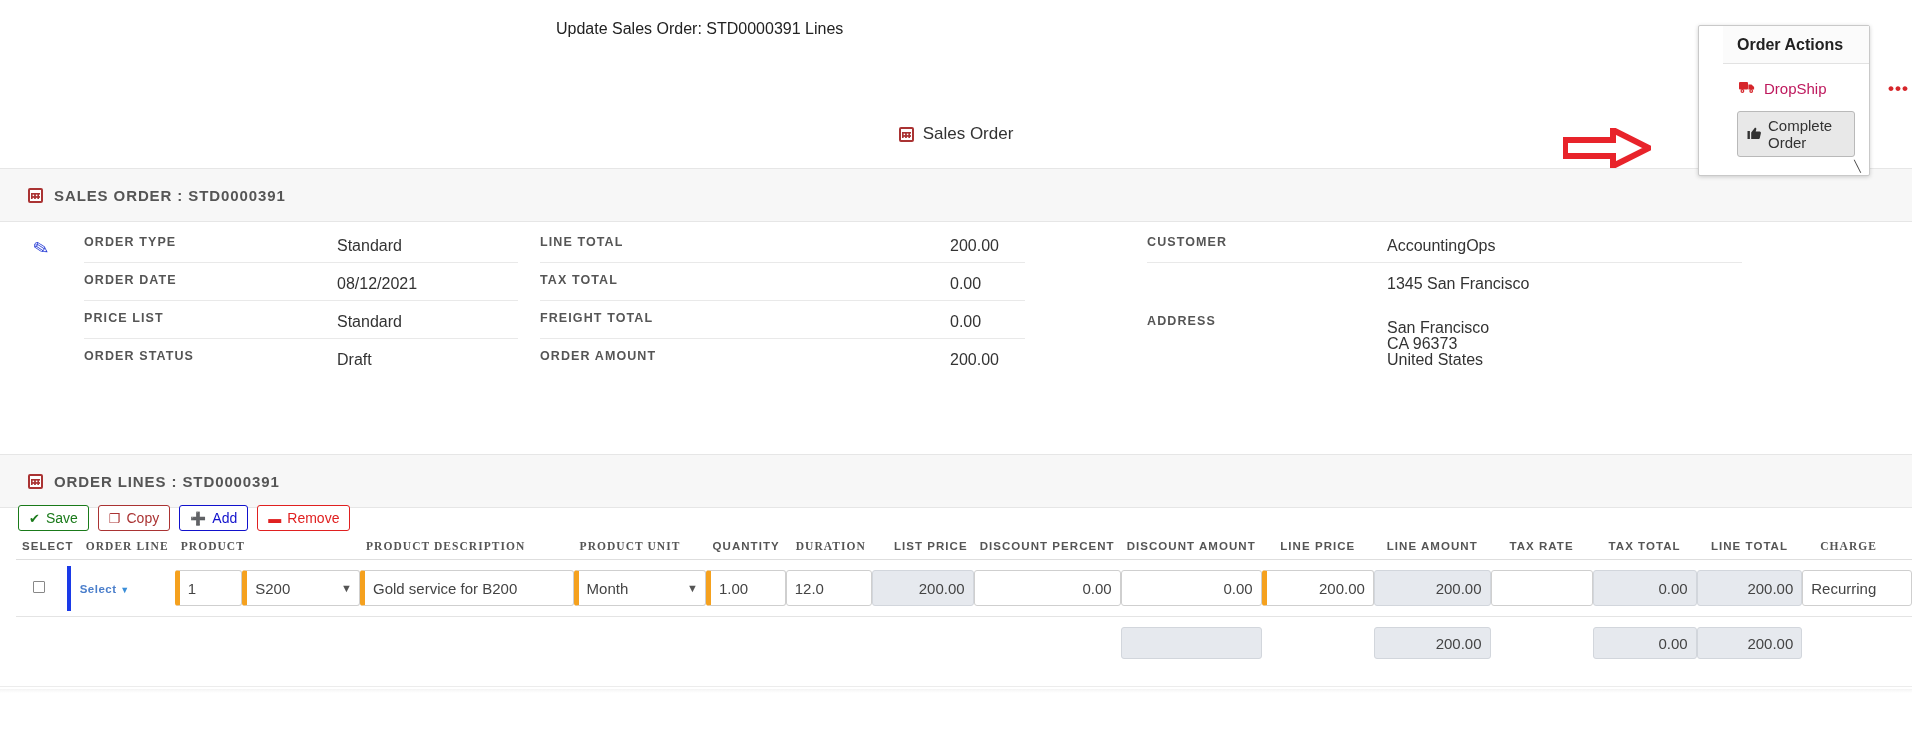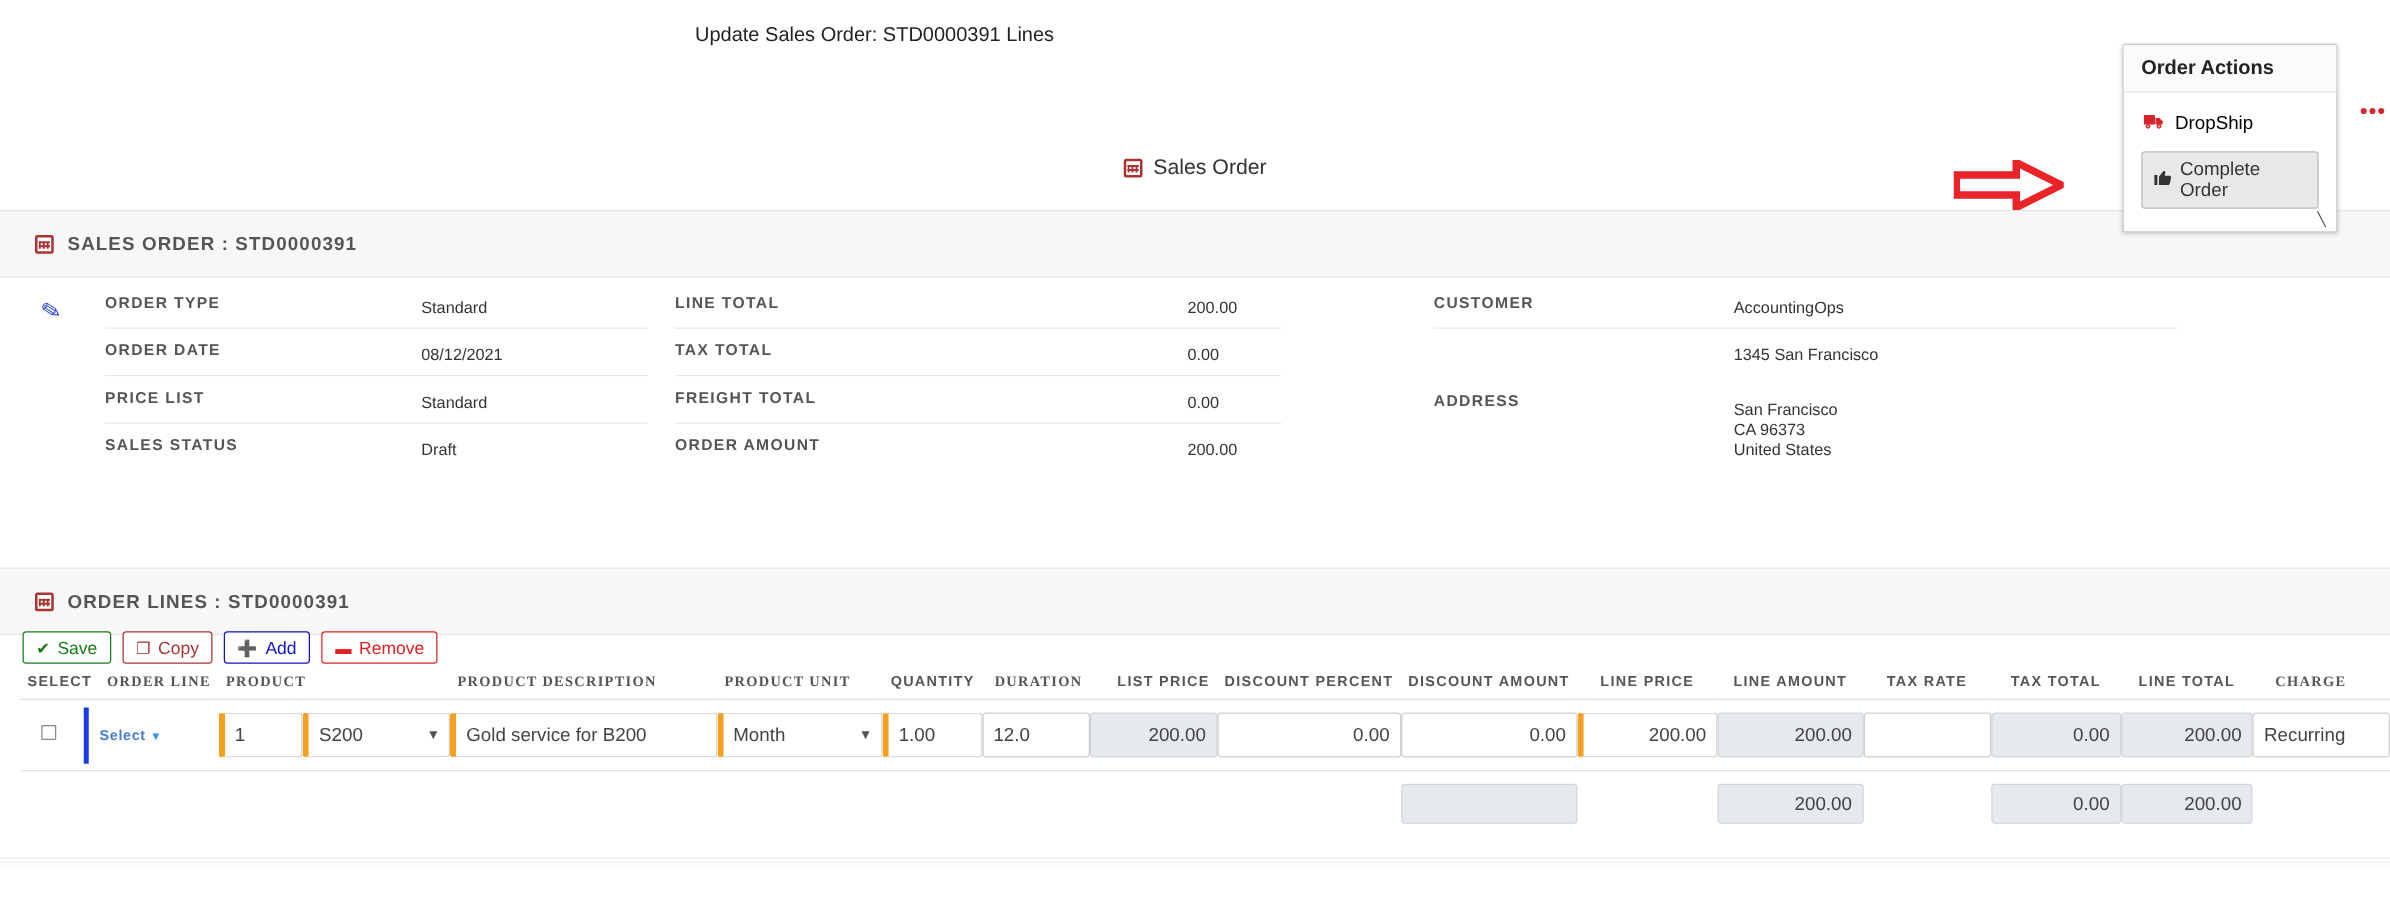"Order Actions" .order-actions { padding-left: none -> 24px; top: 35px -> 25px }
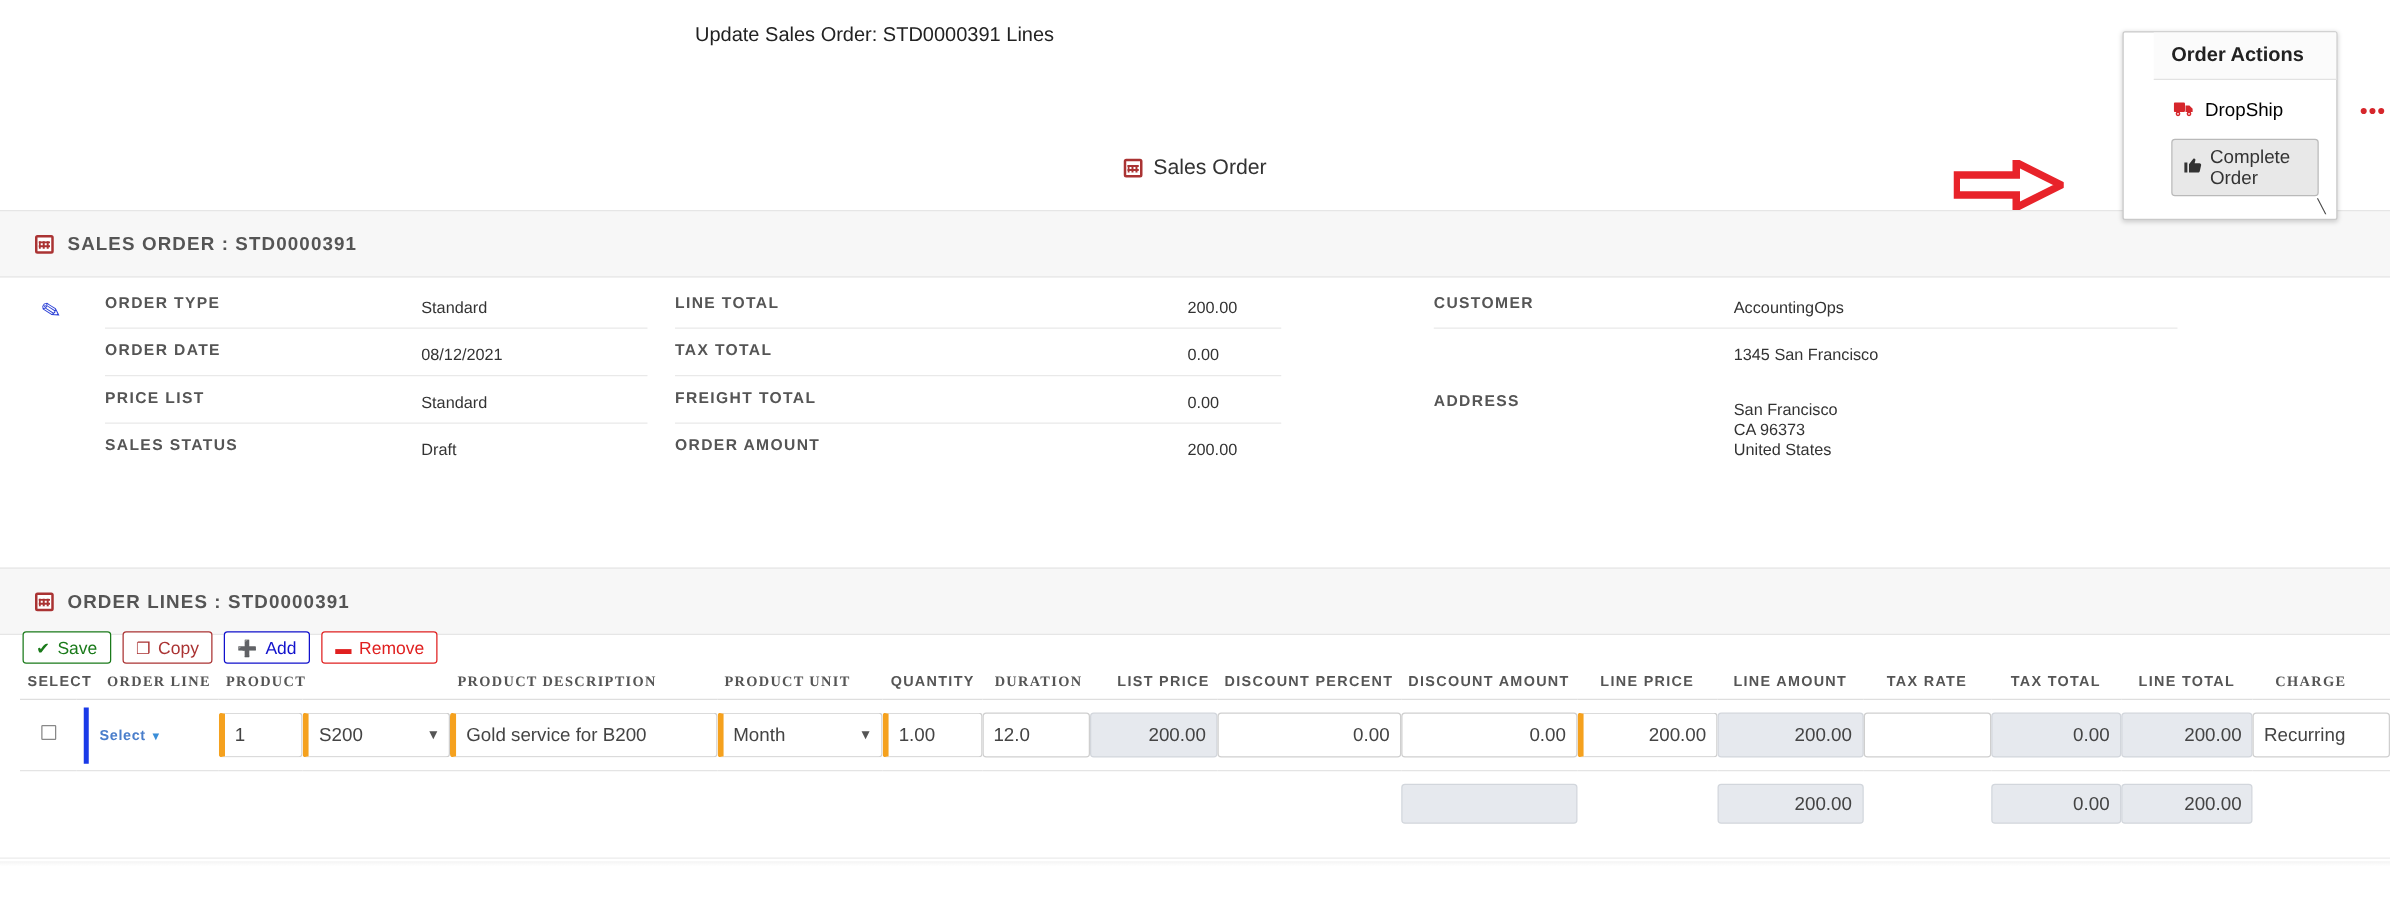"DropShip" .oa-item { color: #000000 -> #be185d }
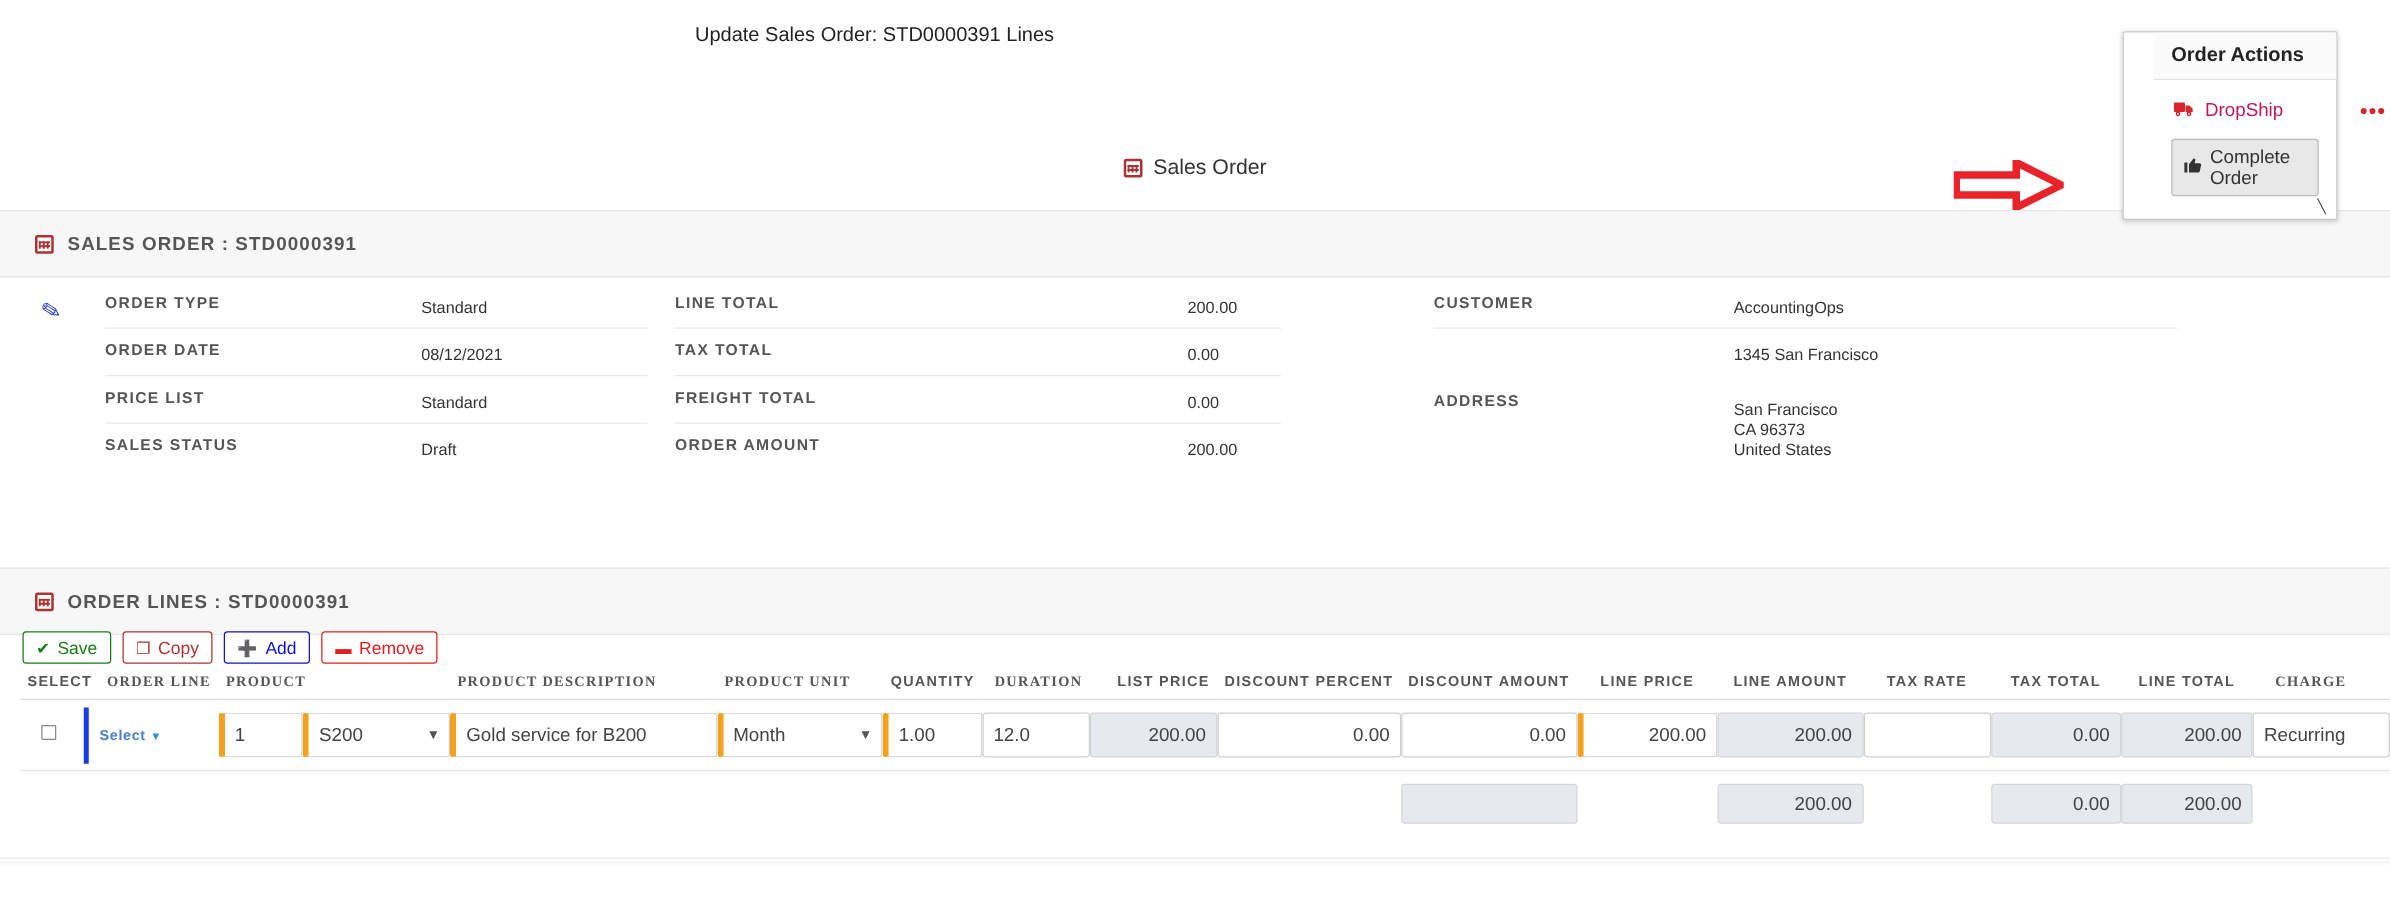"Standard" .fvalue { font-size: 13px -> 16px }
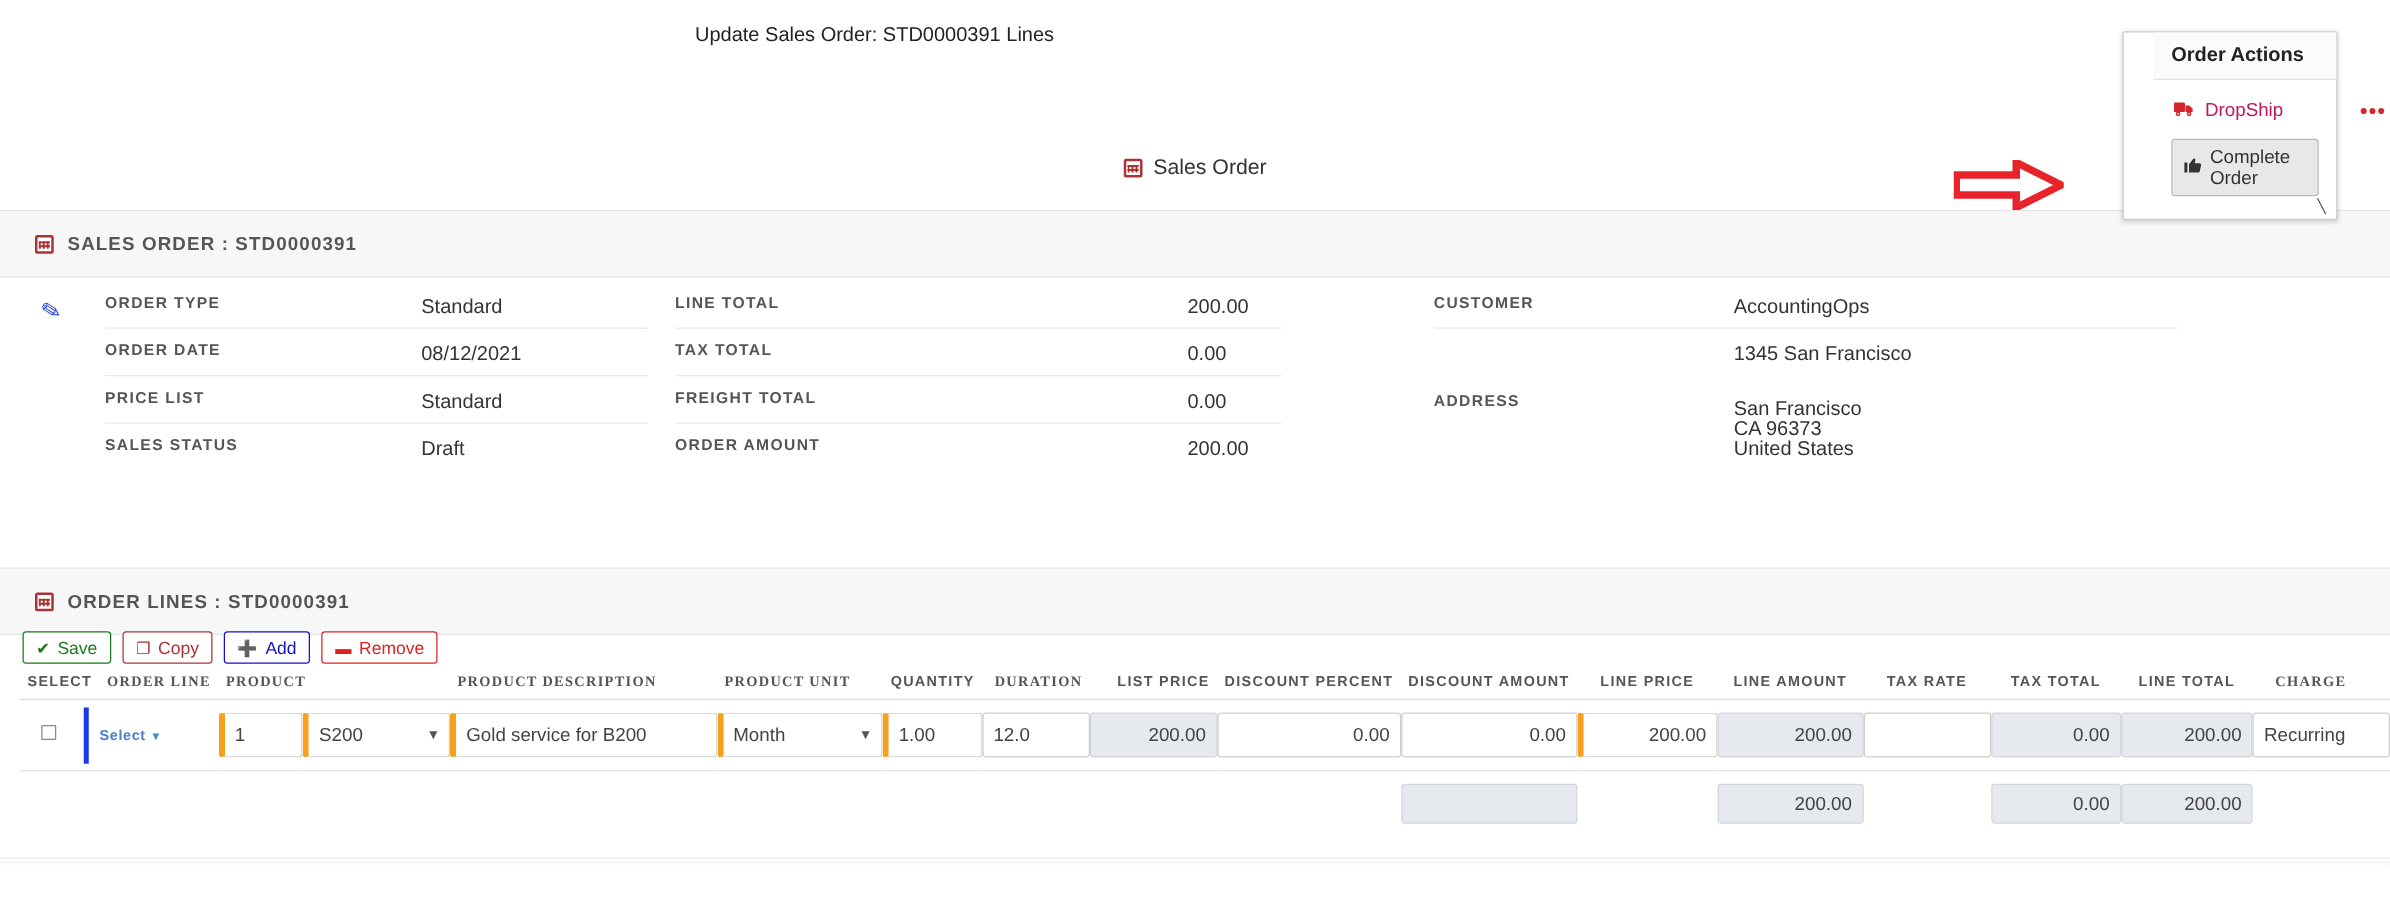"SALES STATUS" span.flabel { text: SALES -> ORDER }
